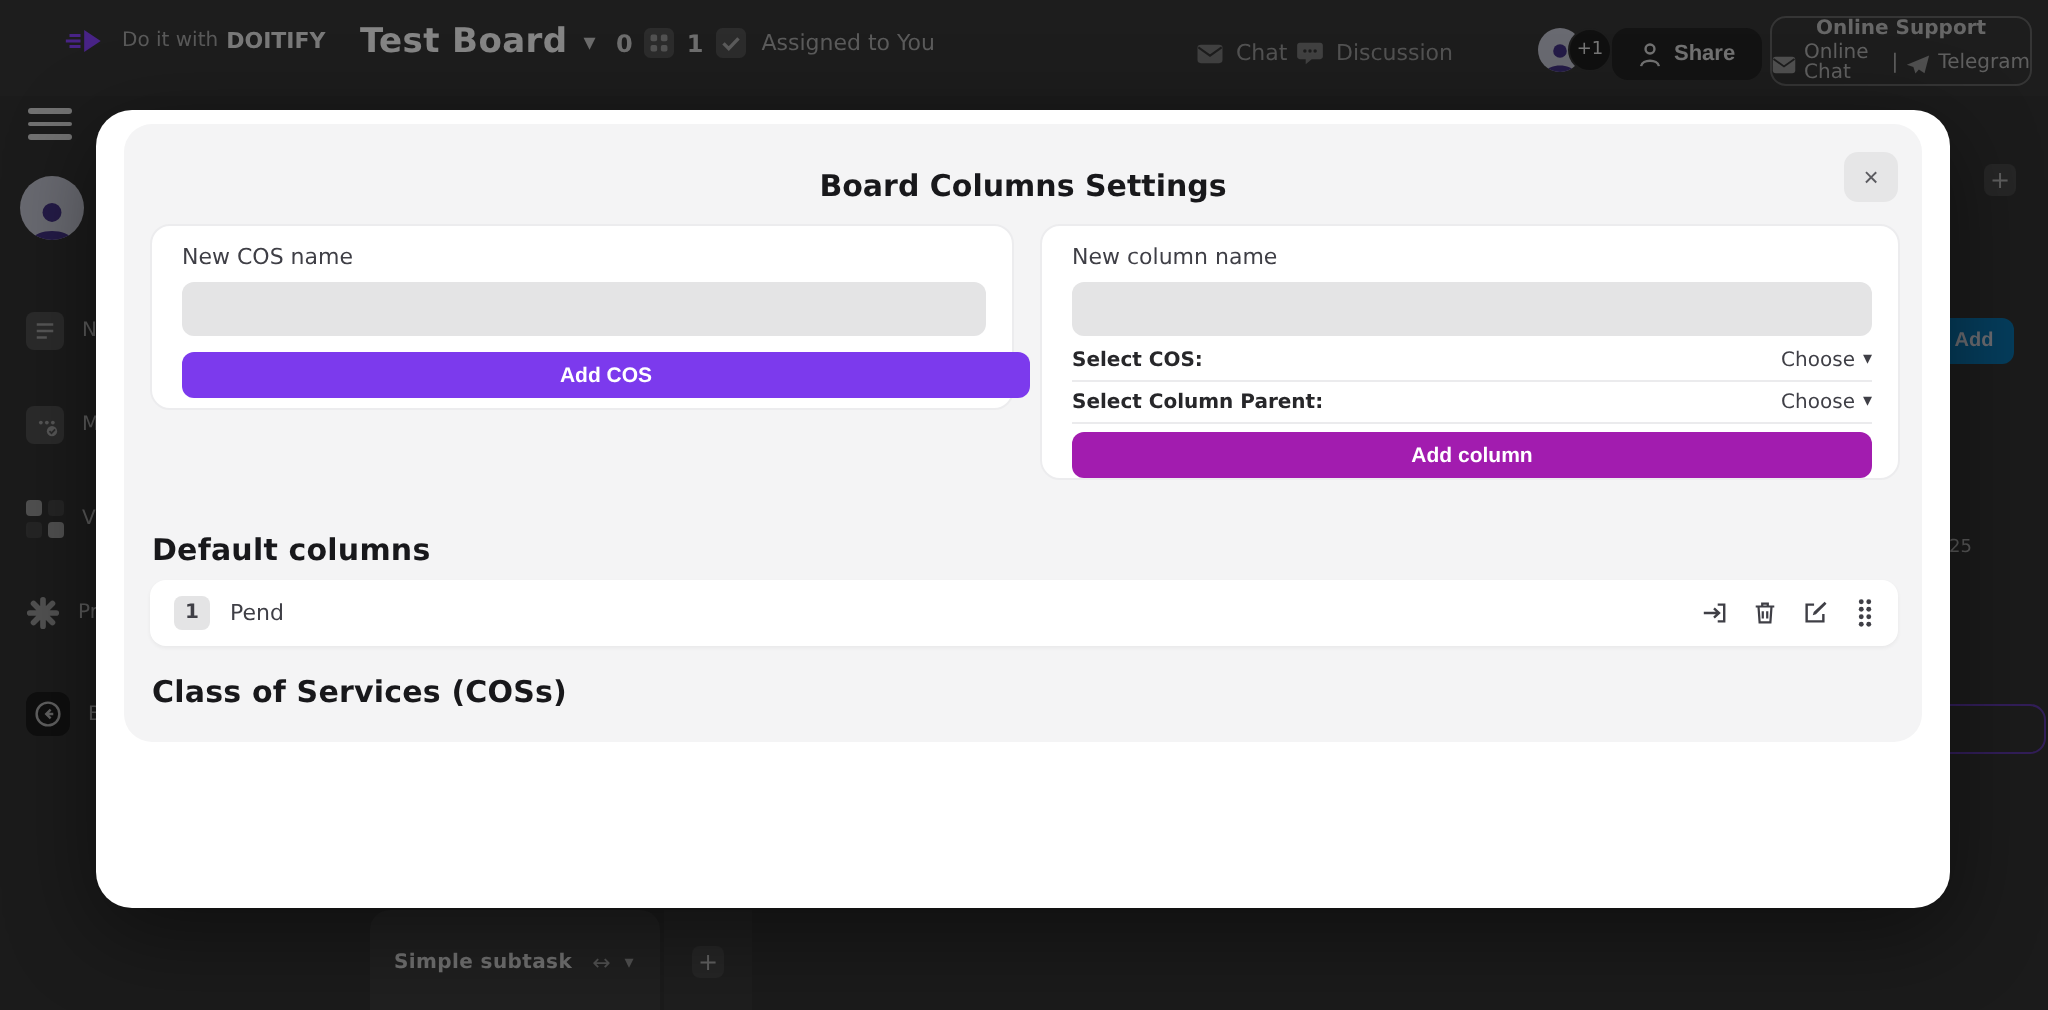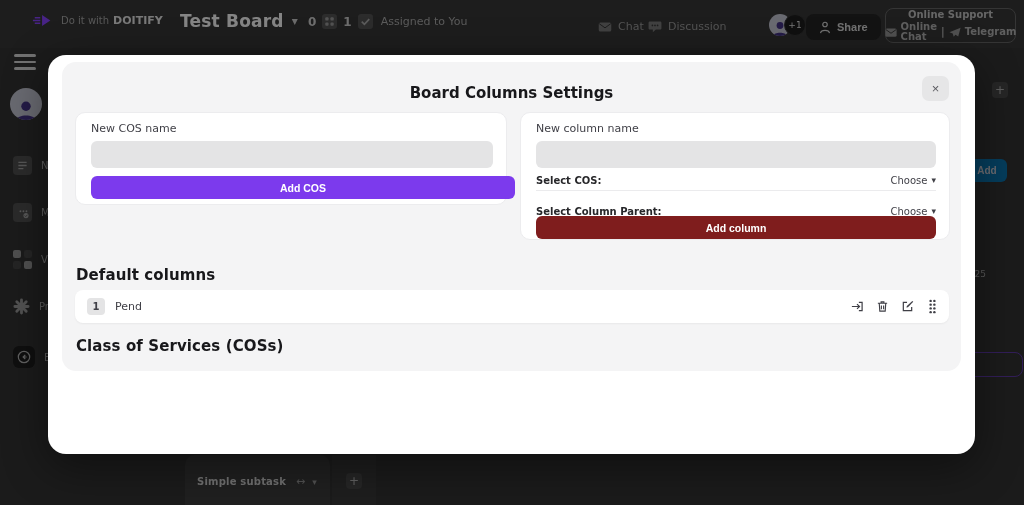"Online Chat" .support-row { font-weight: bold -> normal }
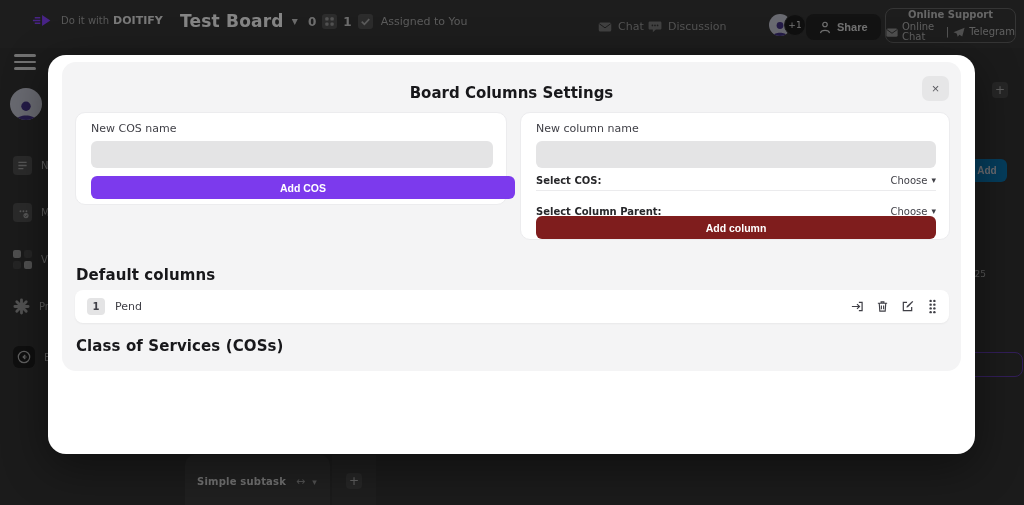"Select Column Parent:" .select-row.r2 { margin-top: 10px -> none }
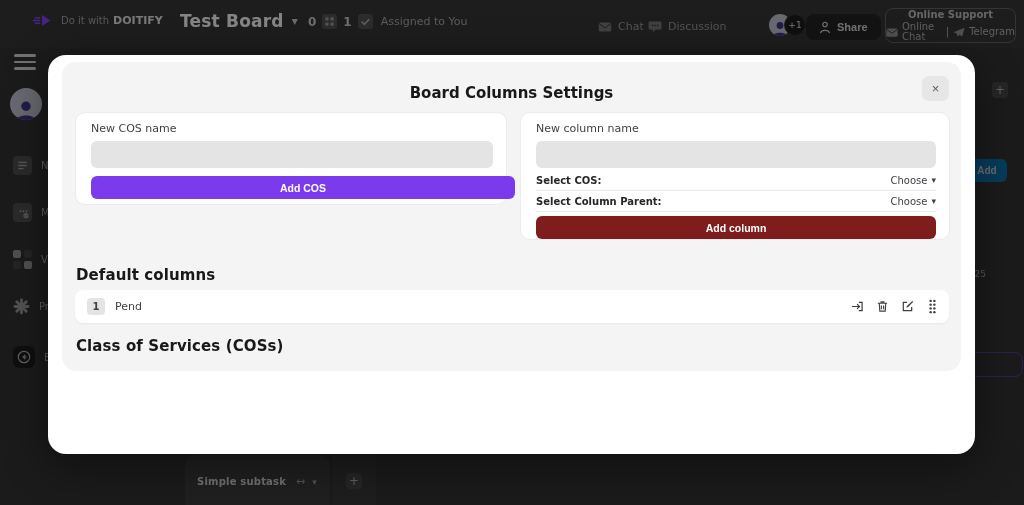"Add column" button.btn-accent { background: #7f1d1d -> #a21caf }
